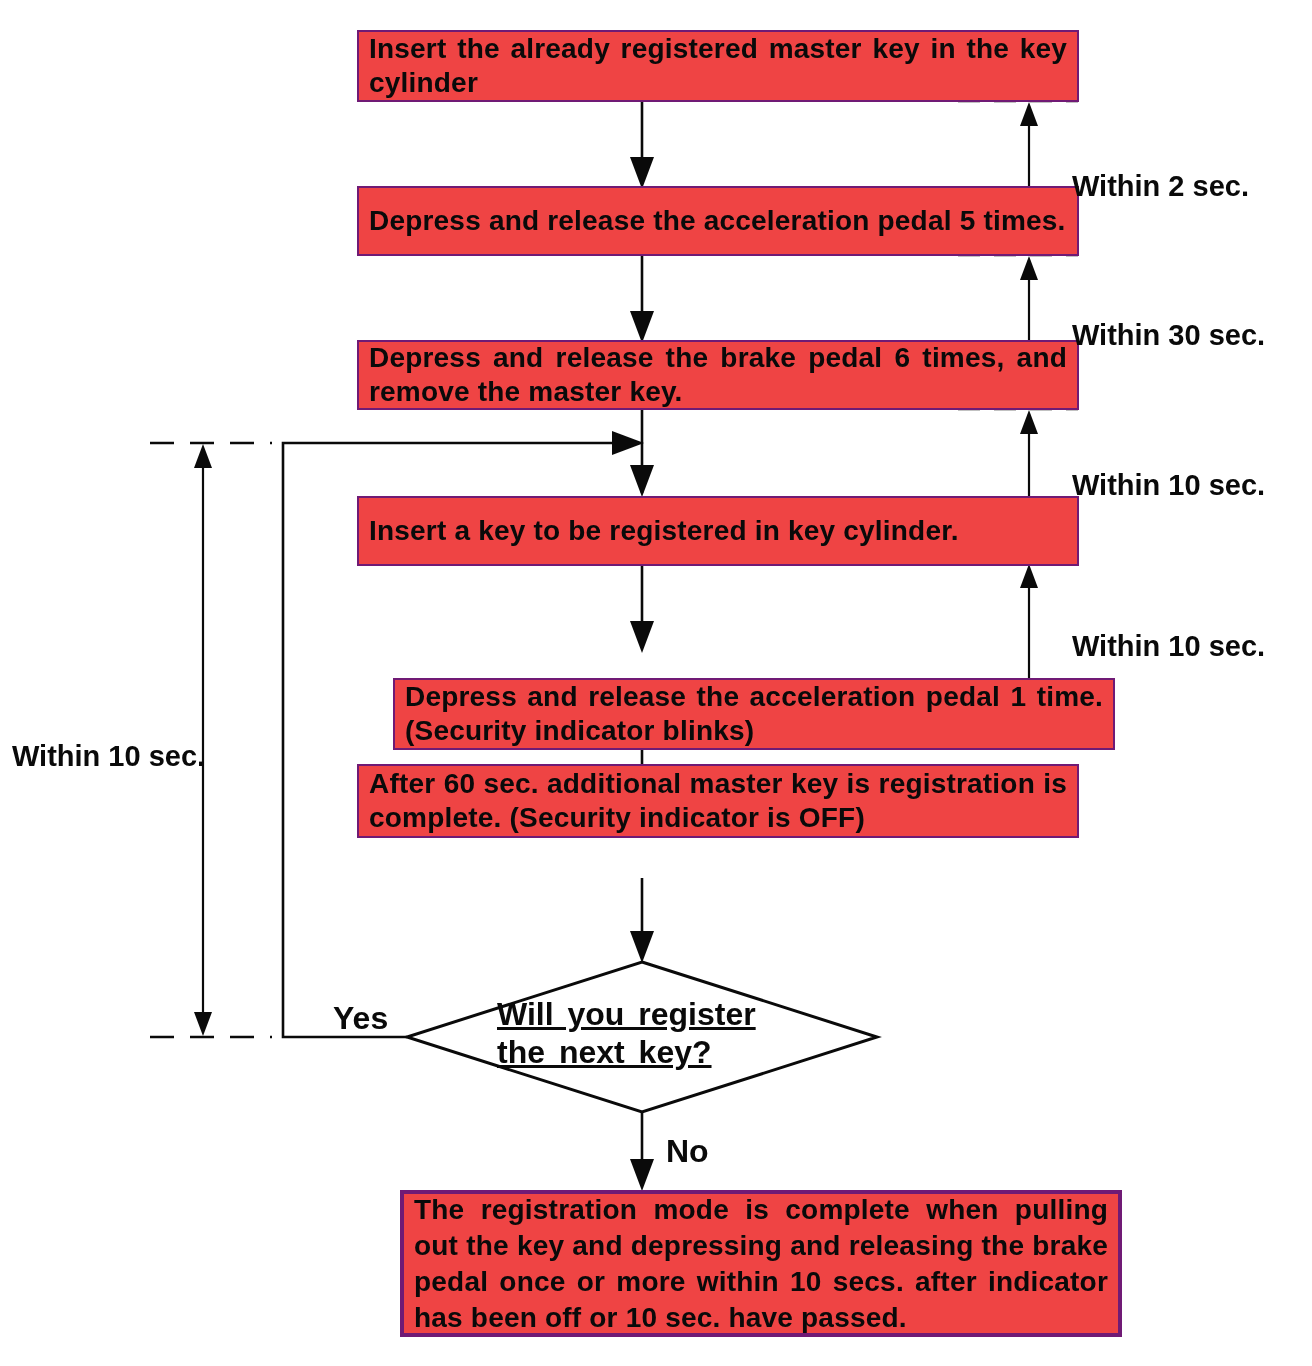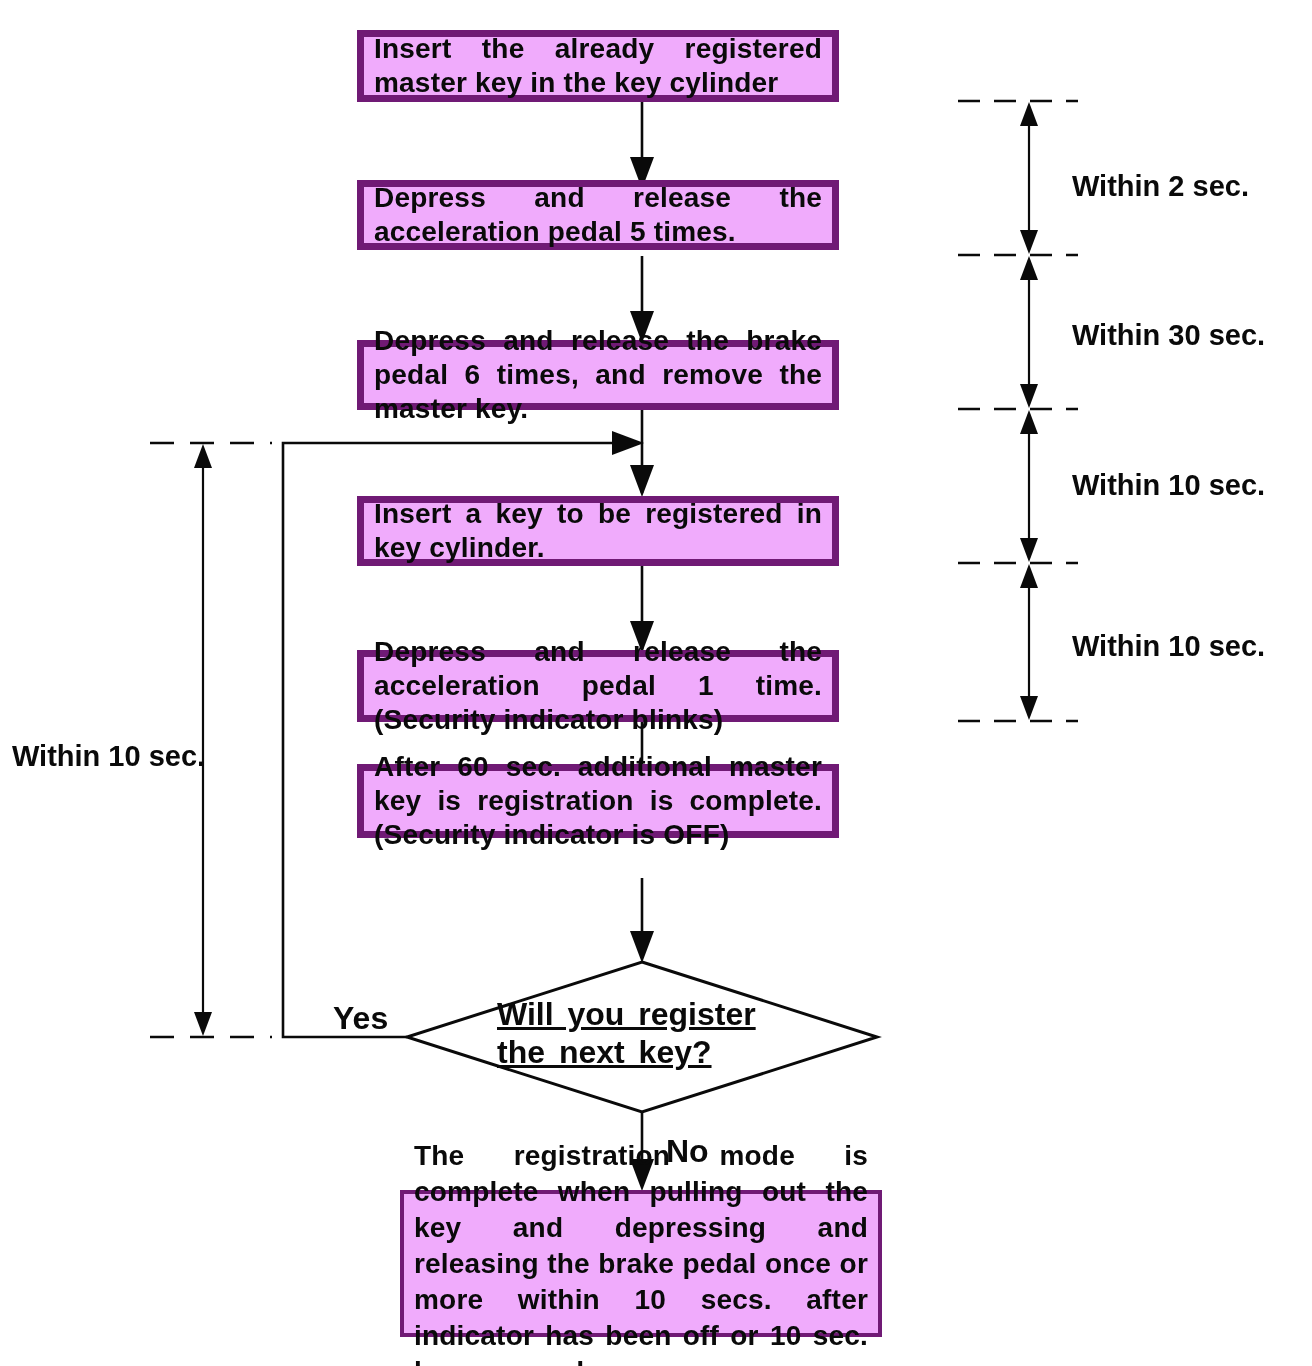"Insert the already registered master" .box { background: #f0abfc -> #ef4444; border: 7px solid #701a75 -> 2px solid #701a75; width: 482px -> 722px }
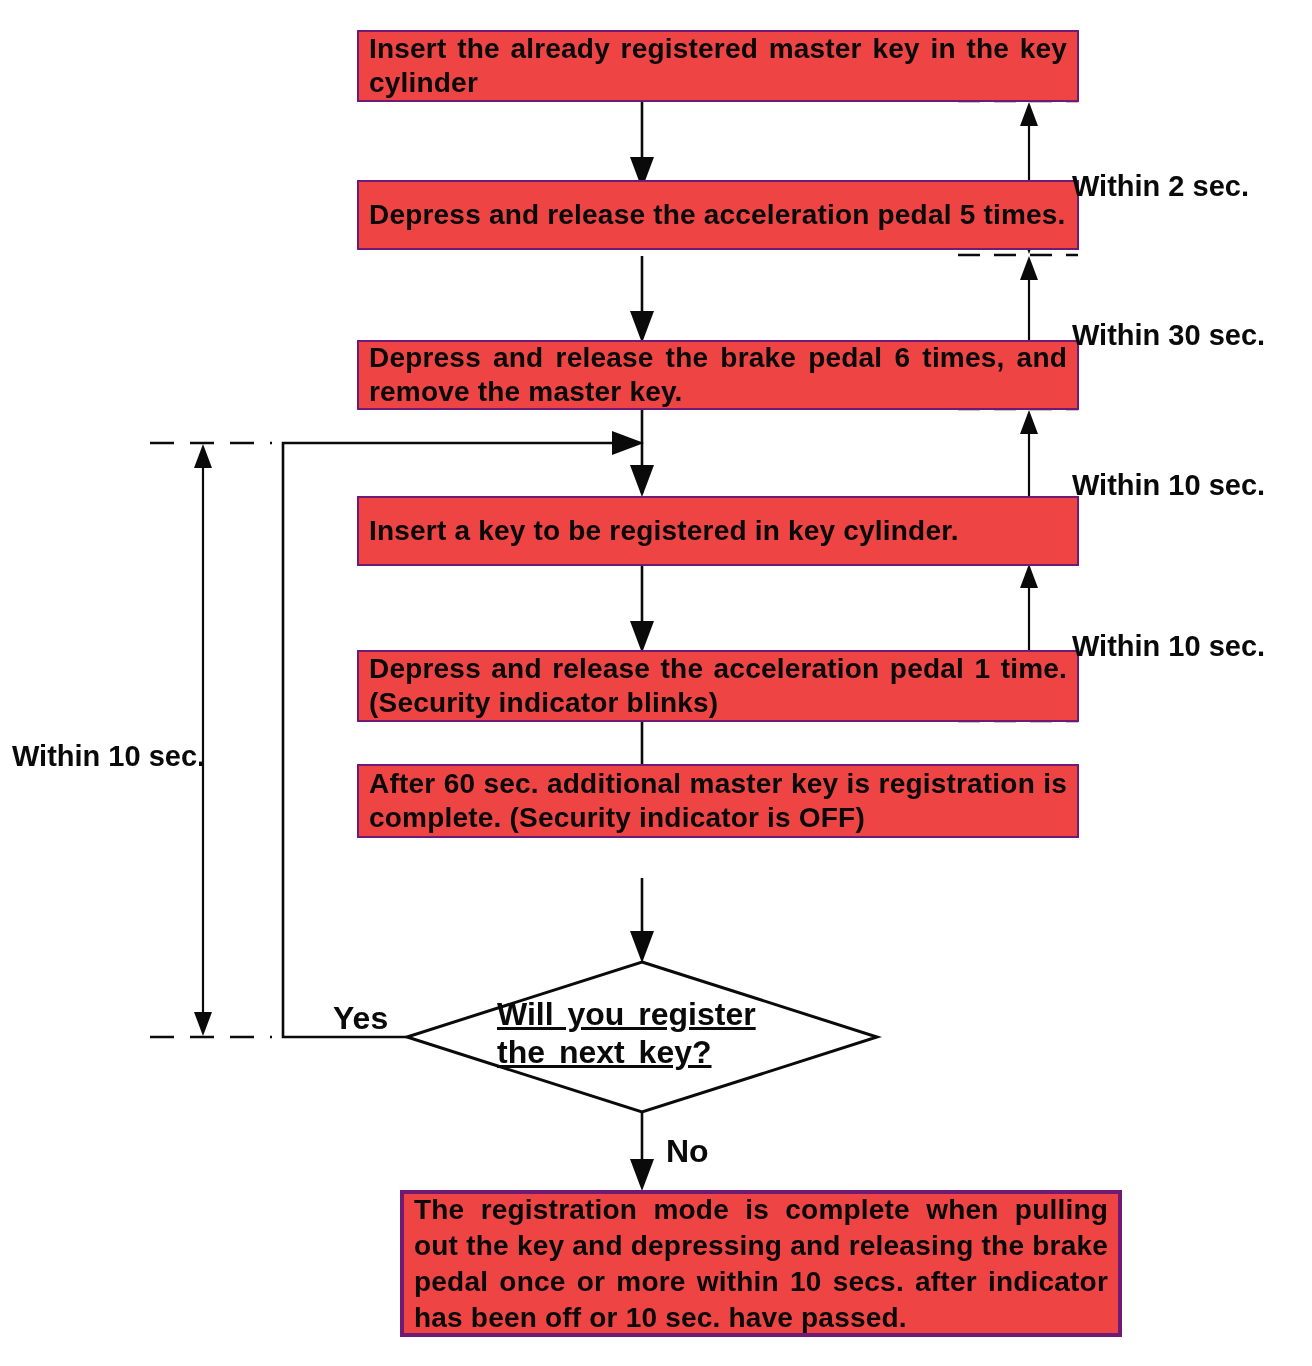"Depress and release the acceleration pedal 5" div.box { top: 180px -> 186px }
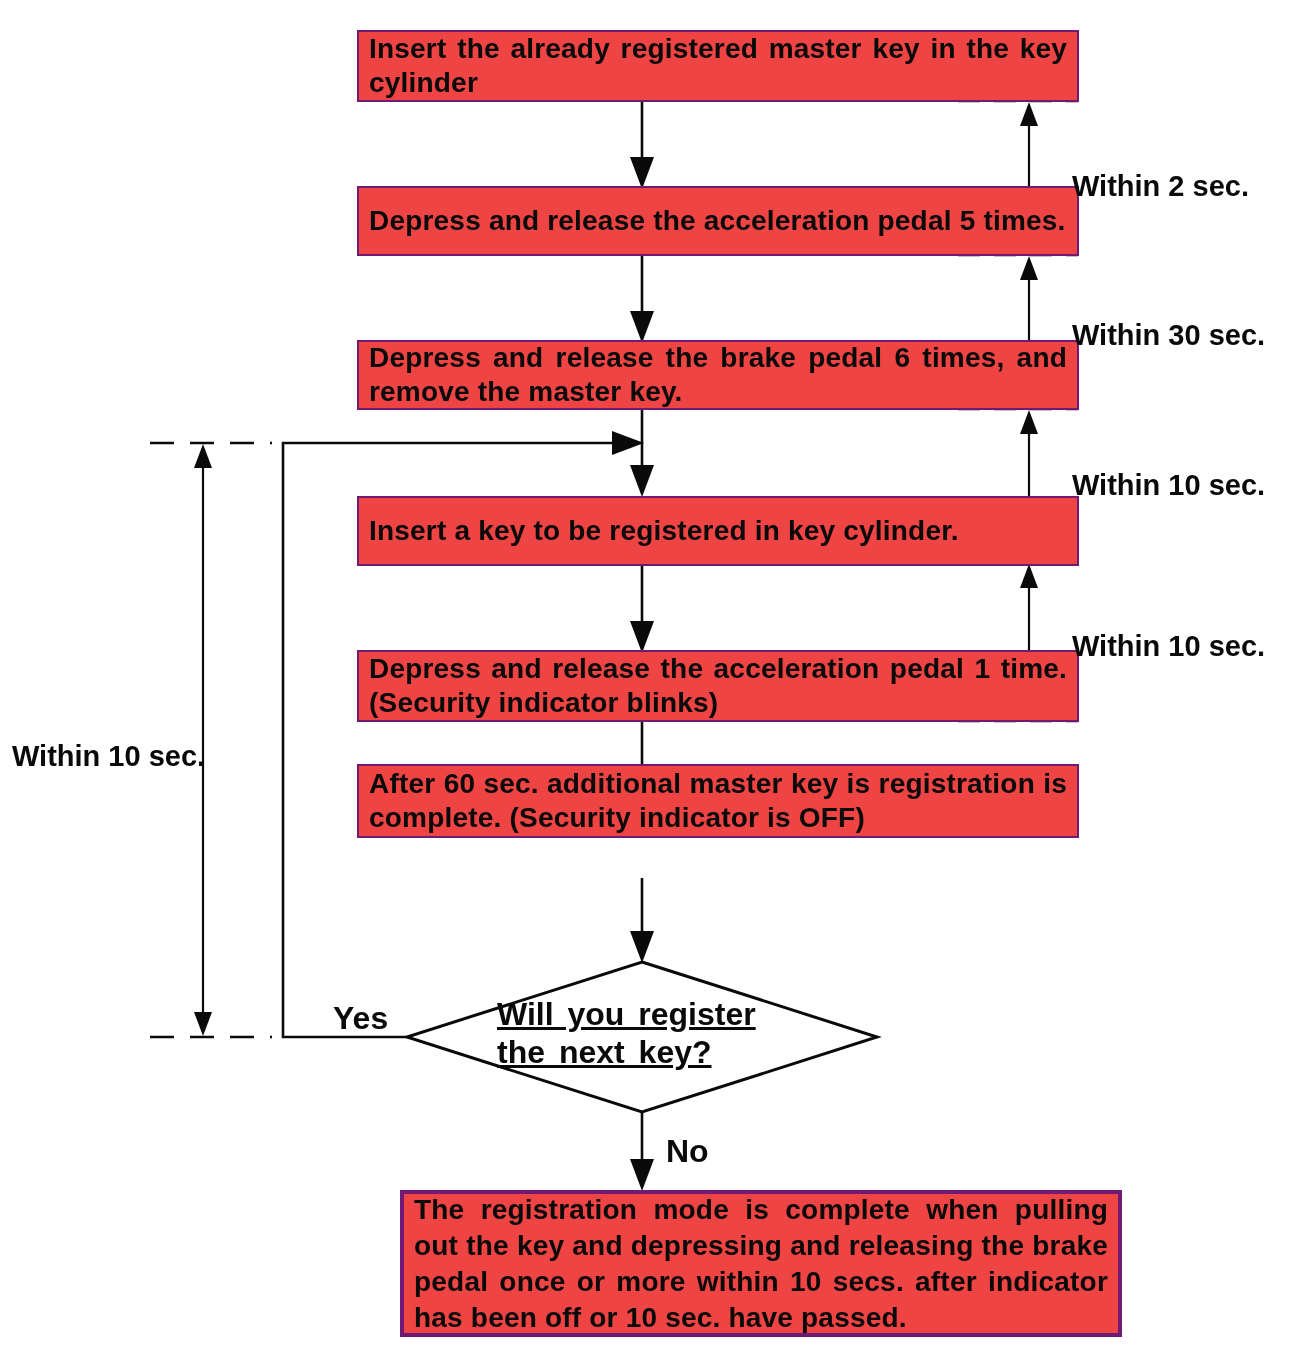"Depress and release the acceleration pedal 1" div.box { margin-left: none -> 36px; top: 650px -> 678px }
